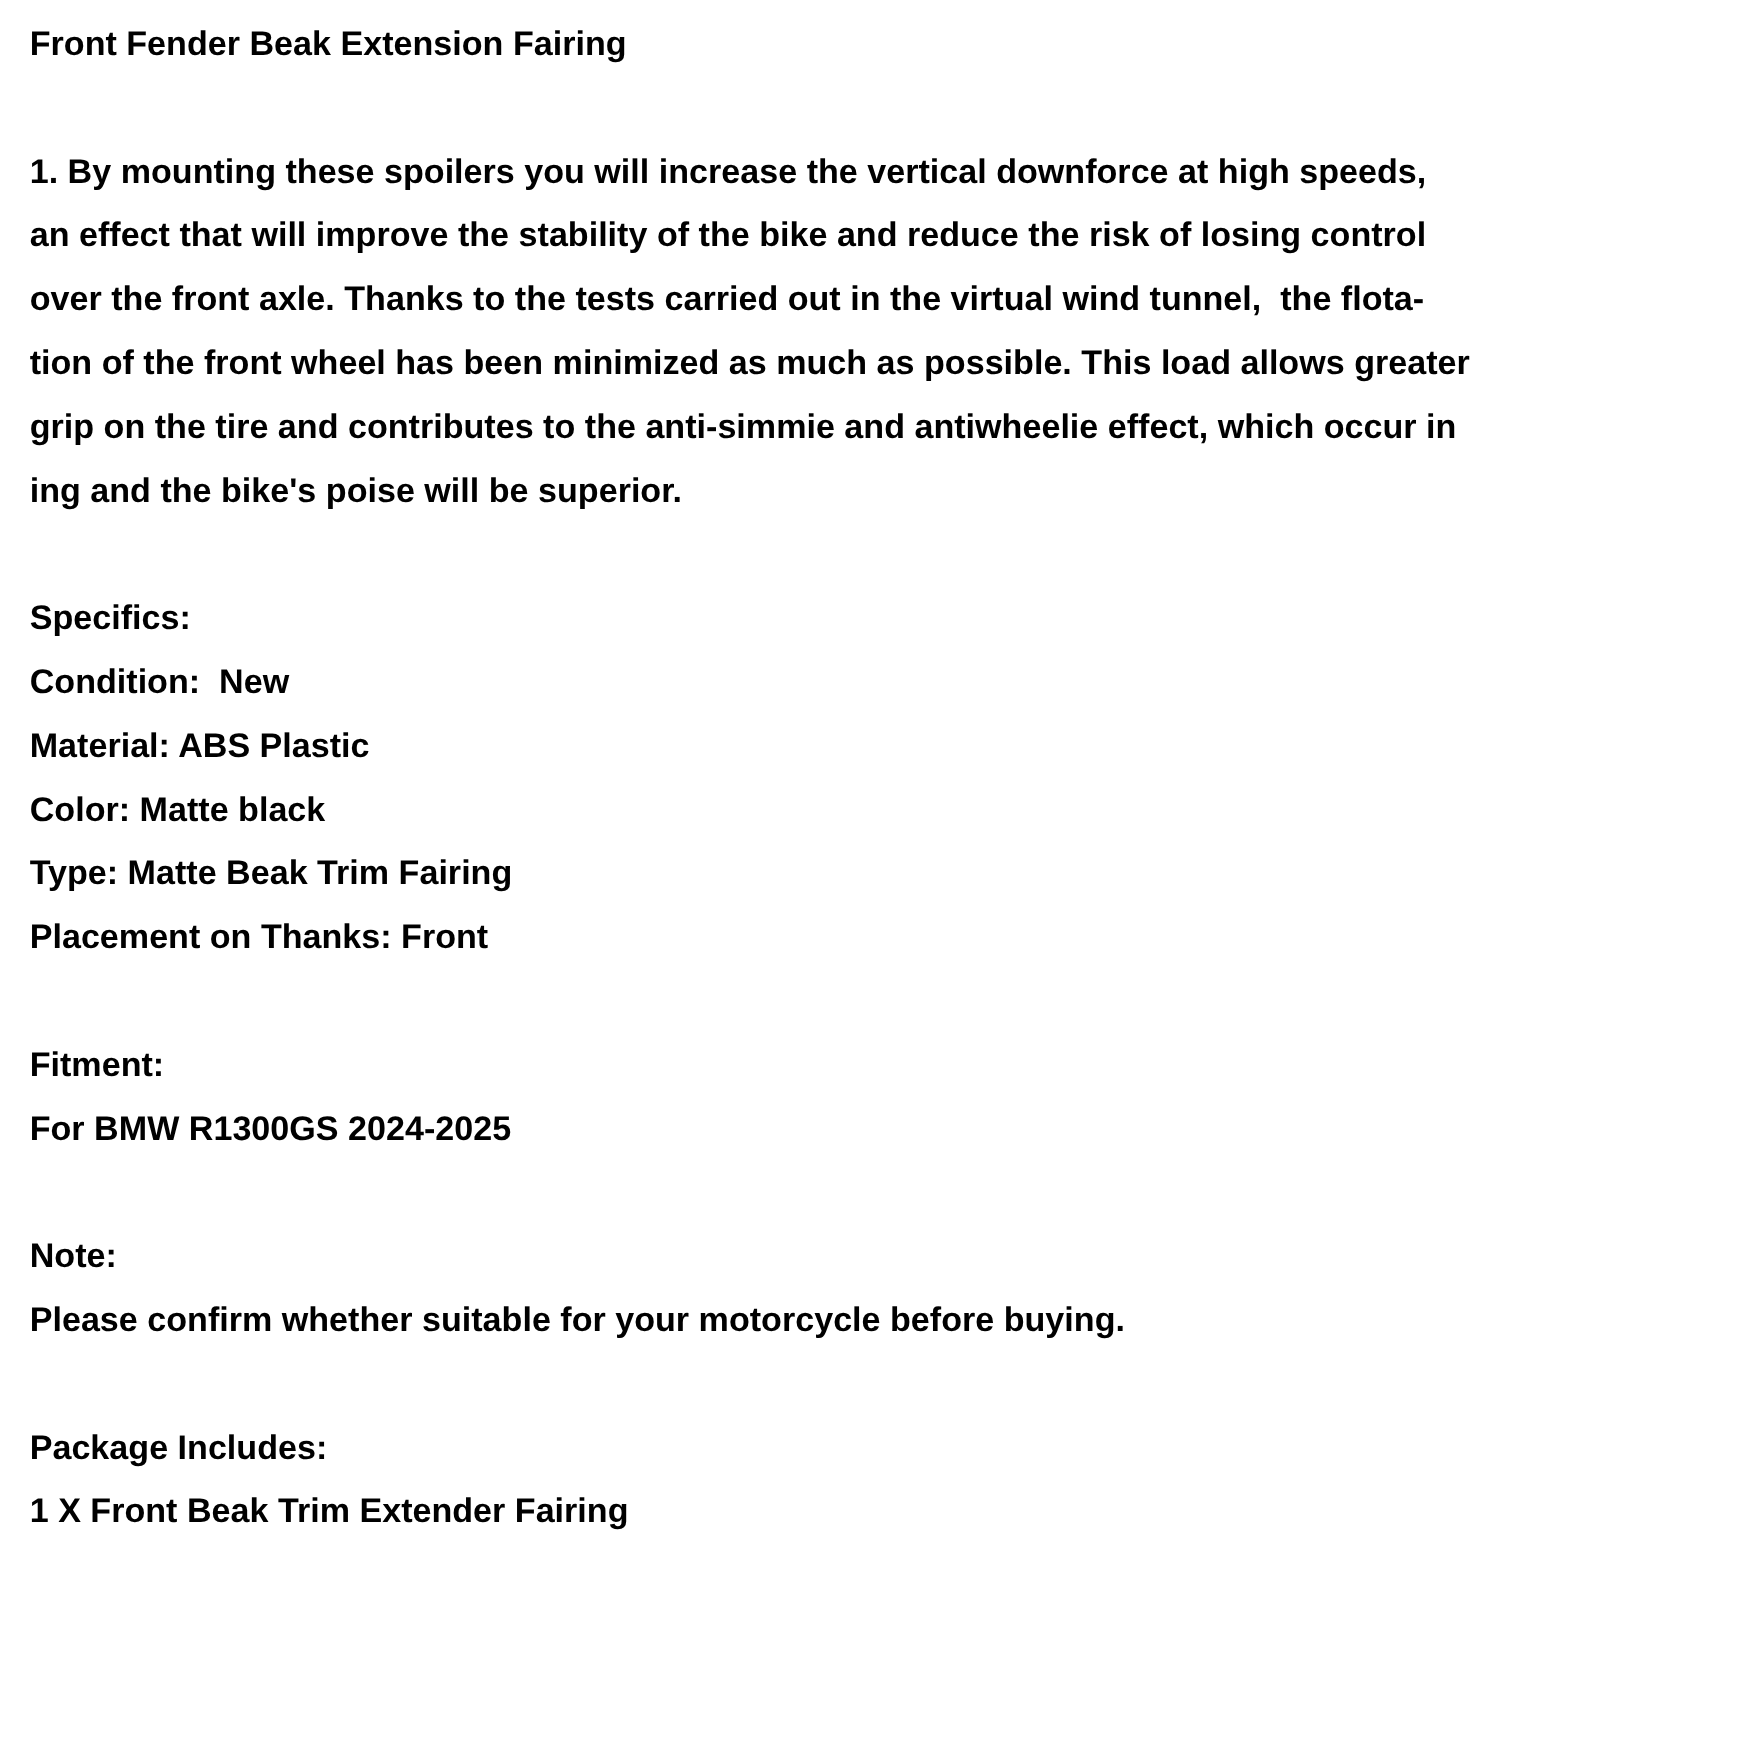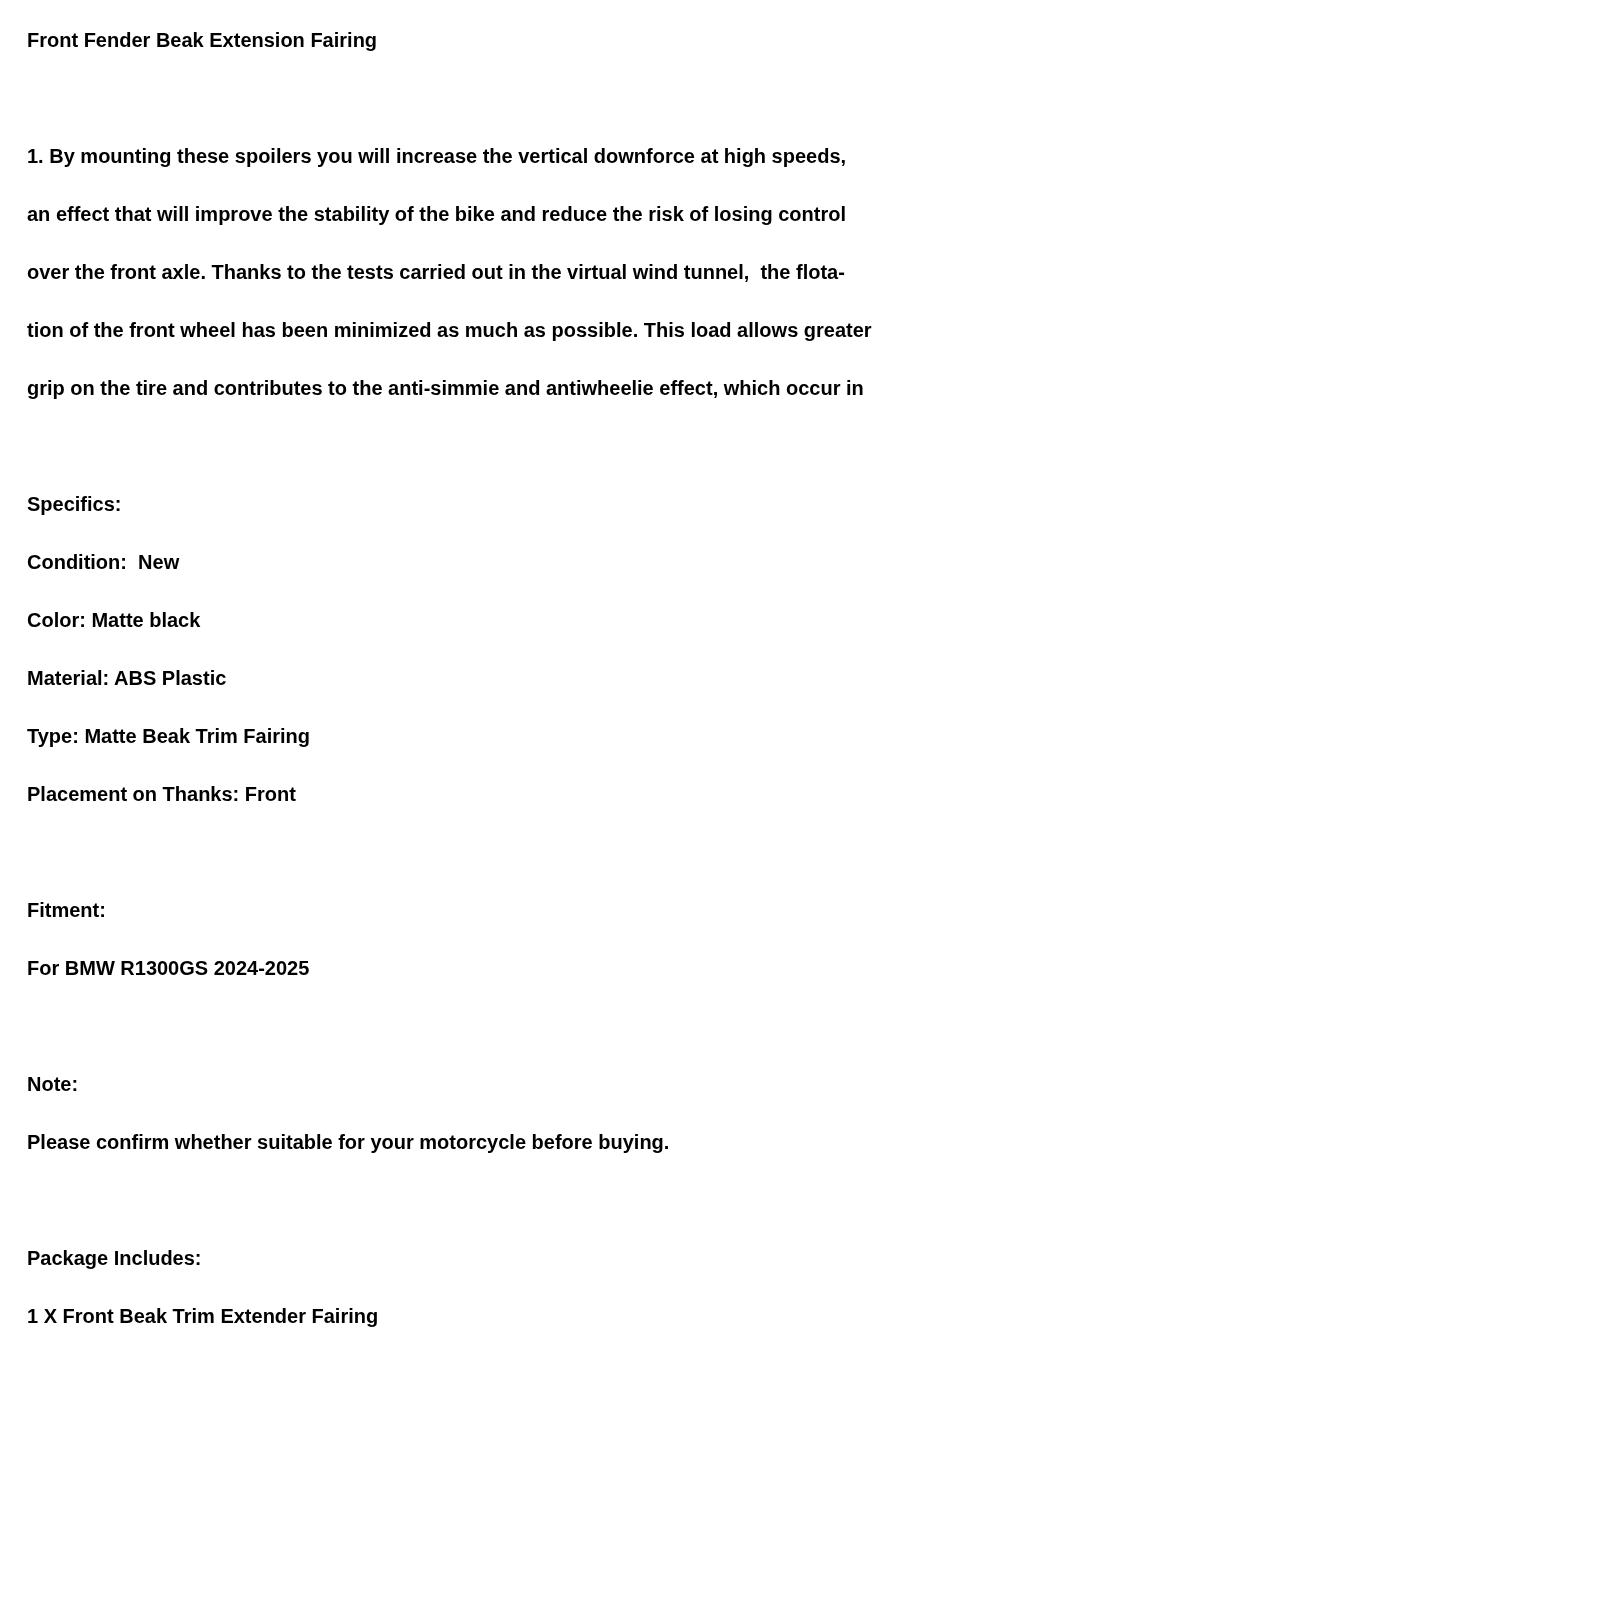"Front Fender Beak Extension Fairing" .doc { font-size: 20px -> 31px }
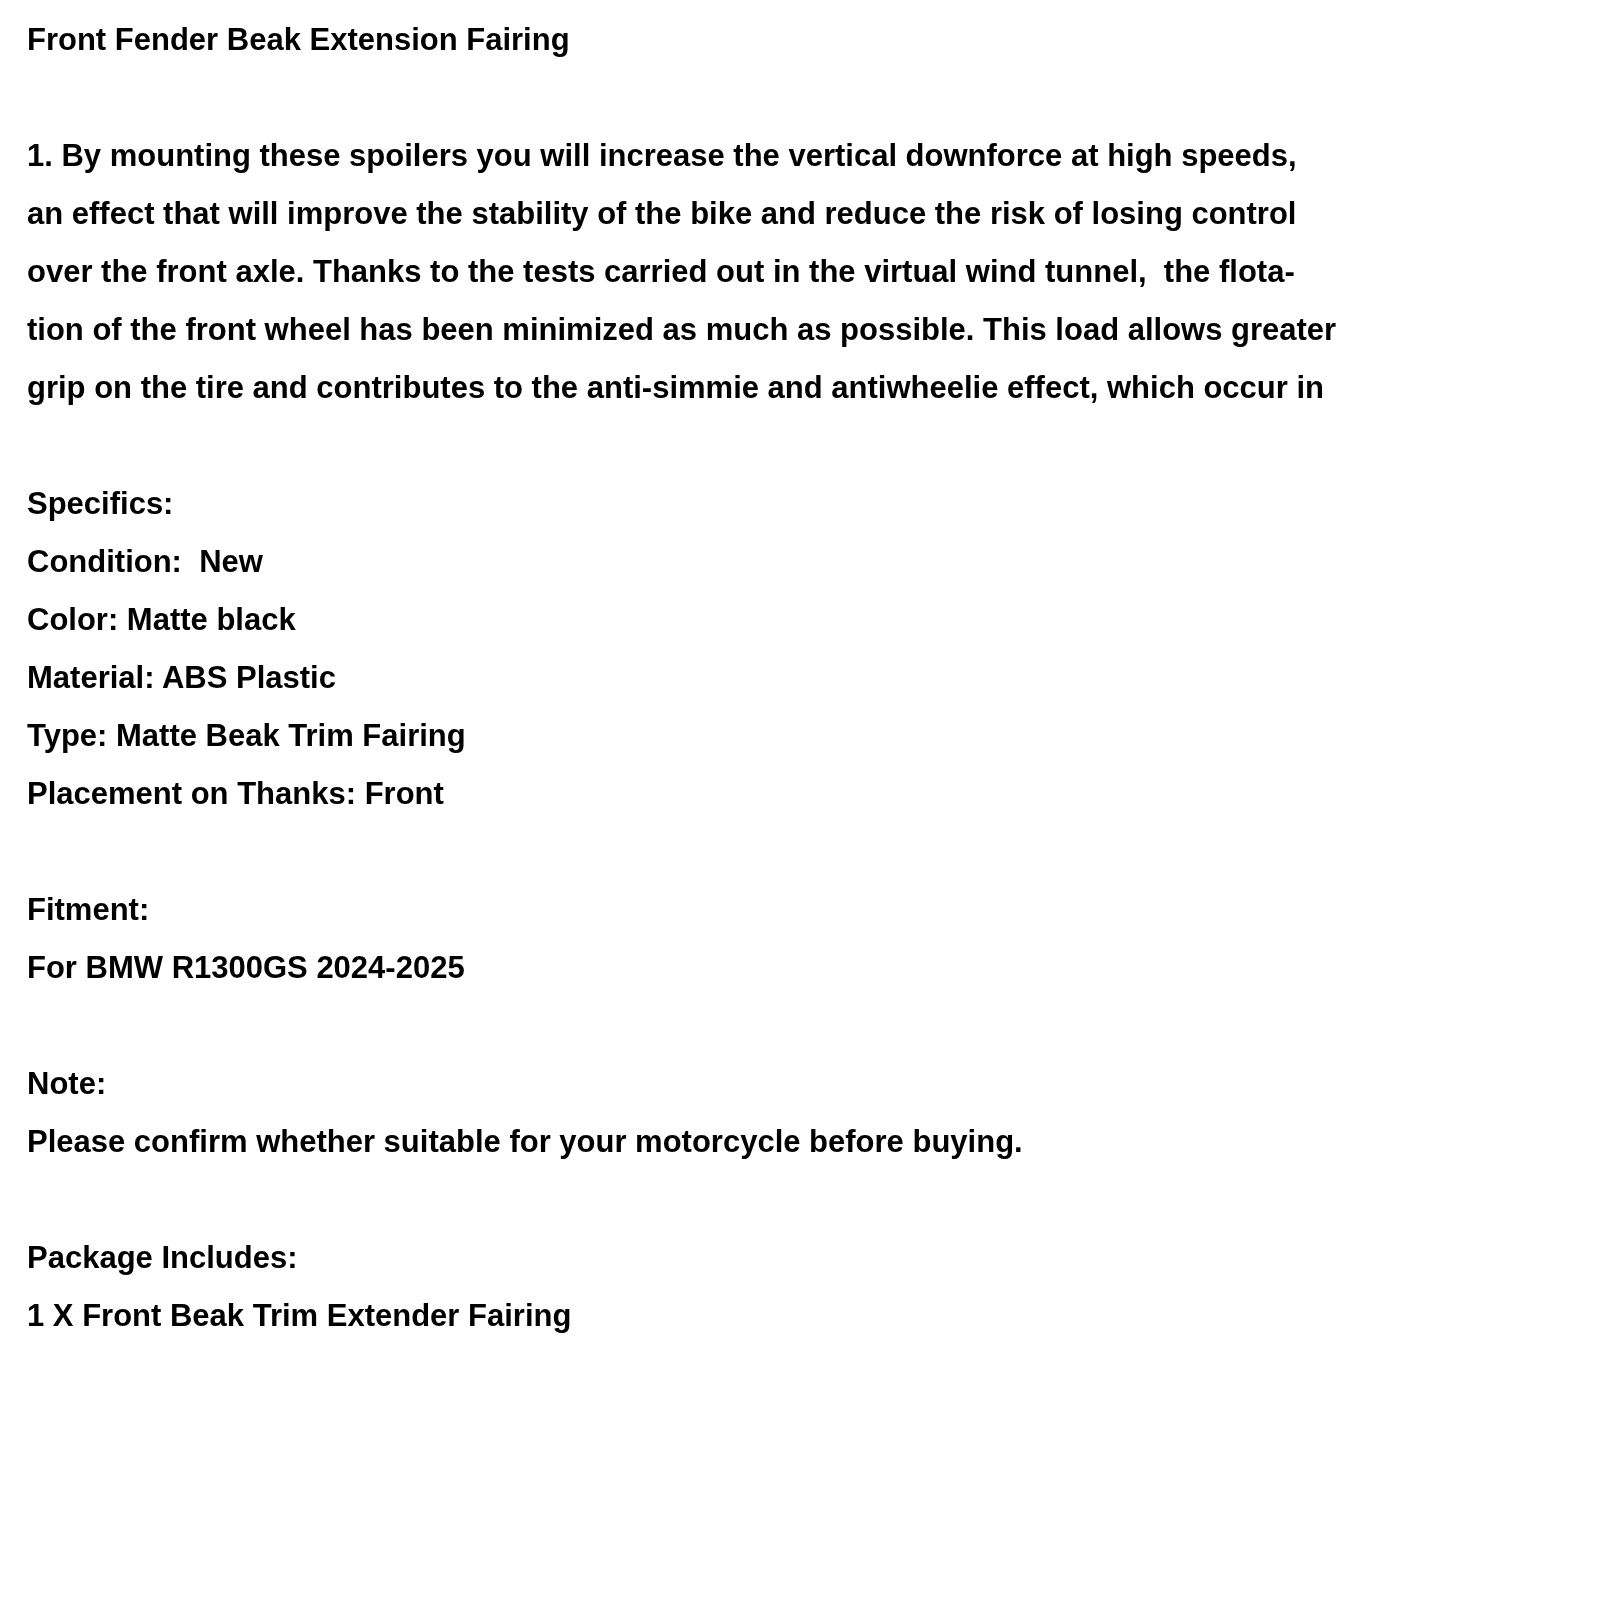"ing and the bike's poise" div.line { html: none -> <div>ing and the bike's poise will be superior.</div> }
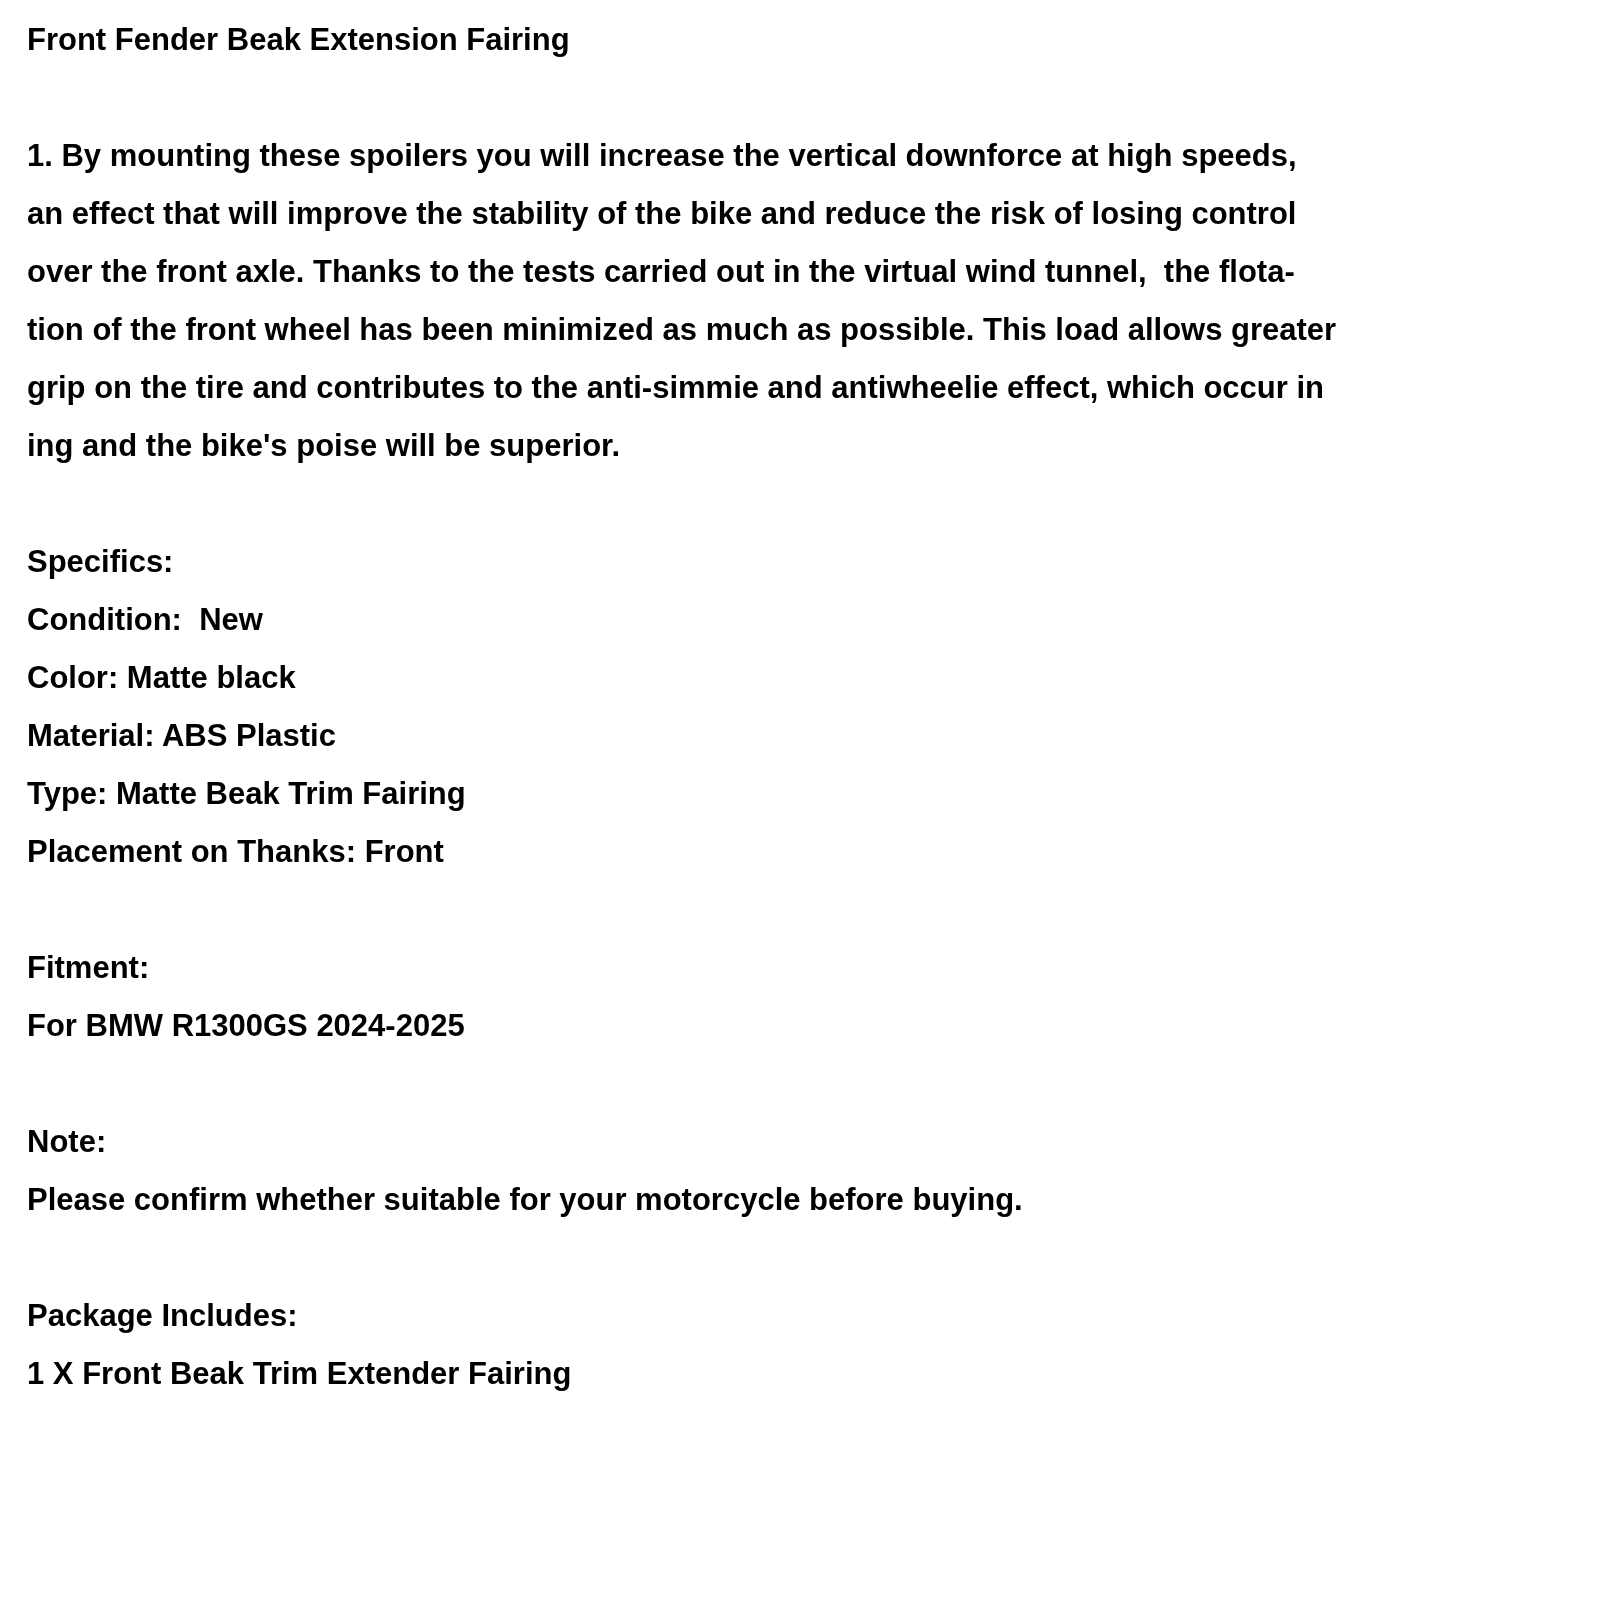"Color: Matte black" div.line { order: before "Material: ABS Plastic" -> after "Material: ABS Plastic" }
